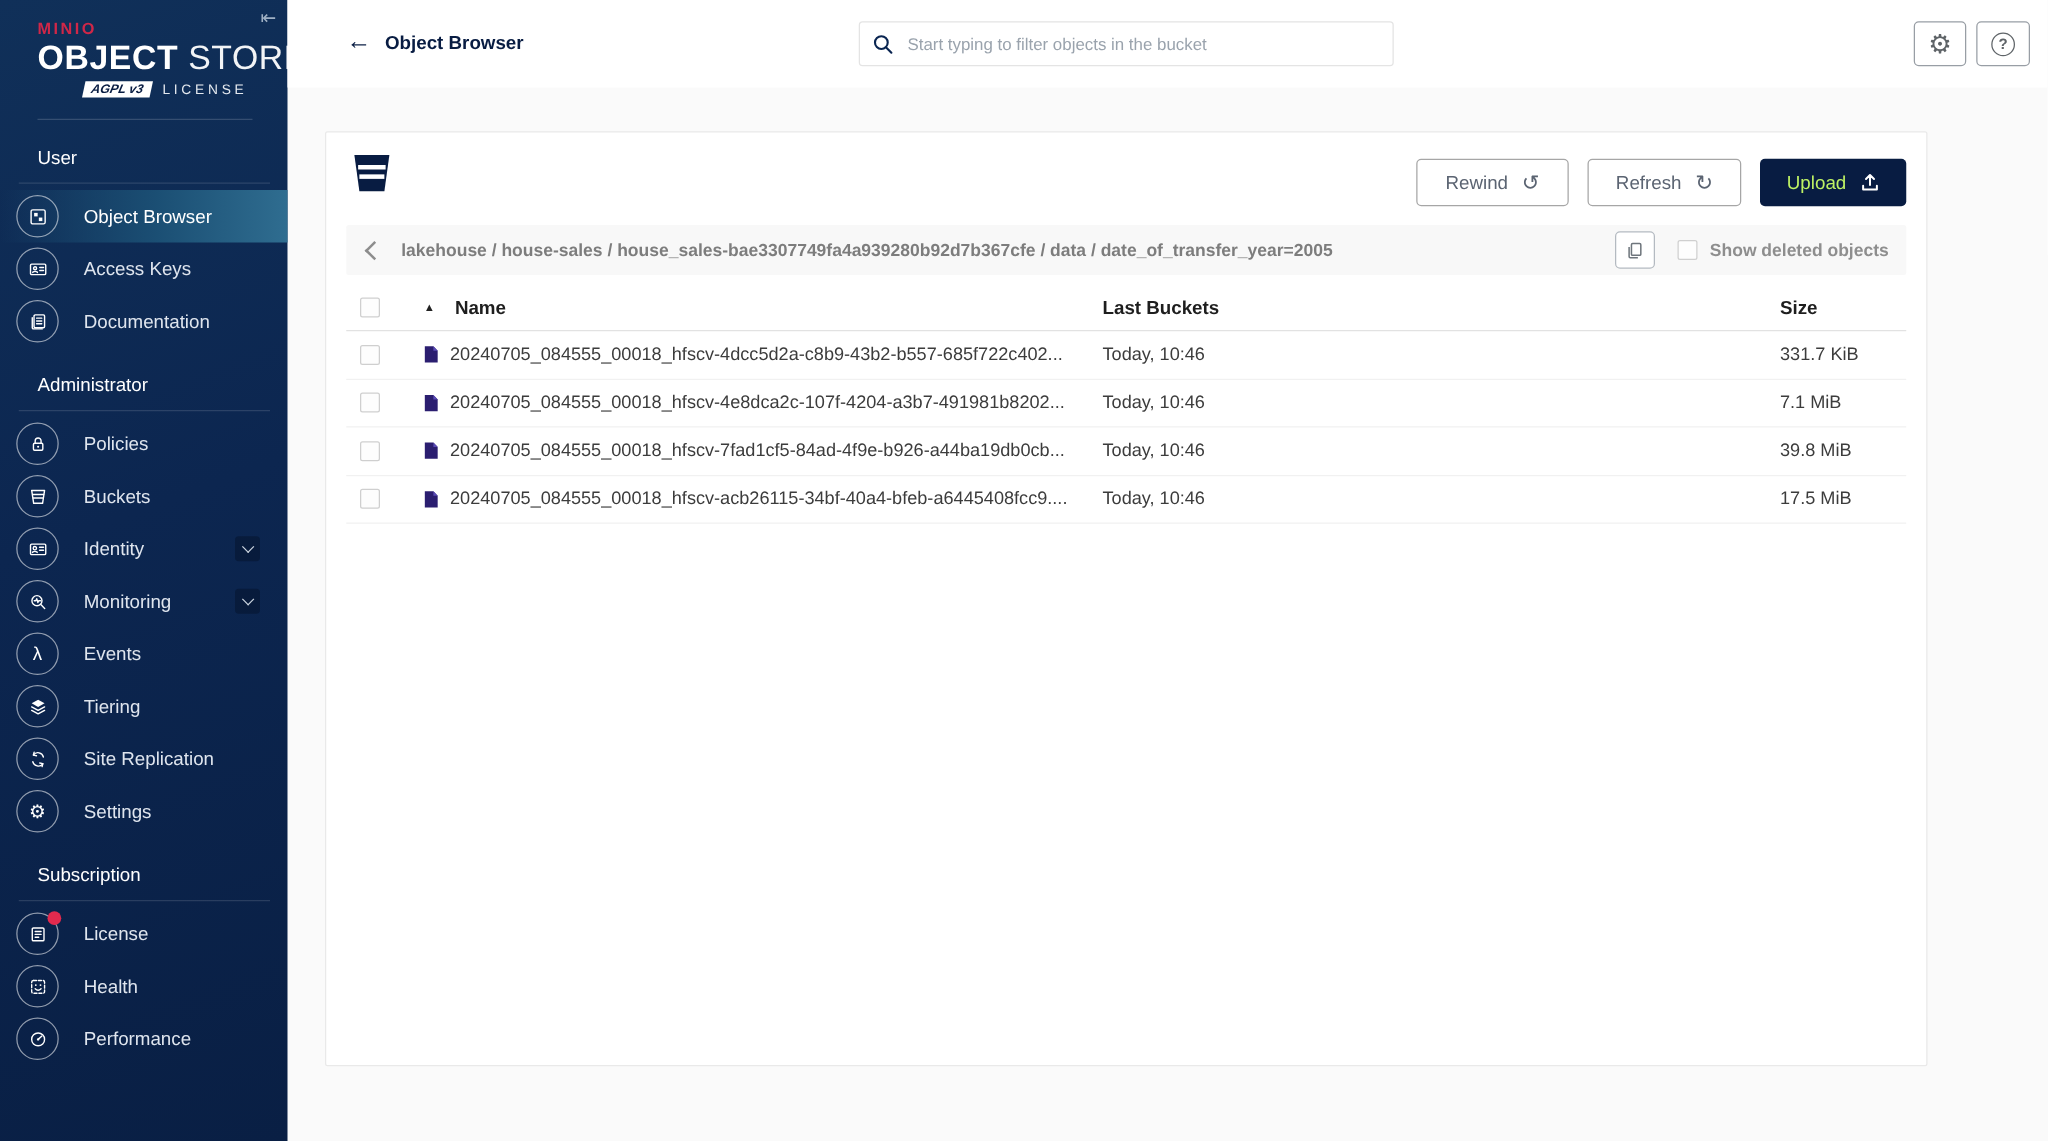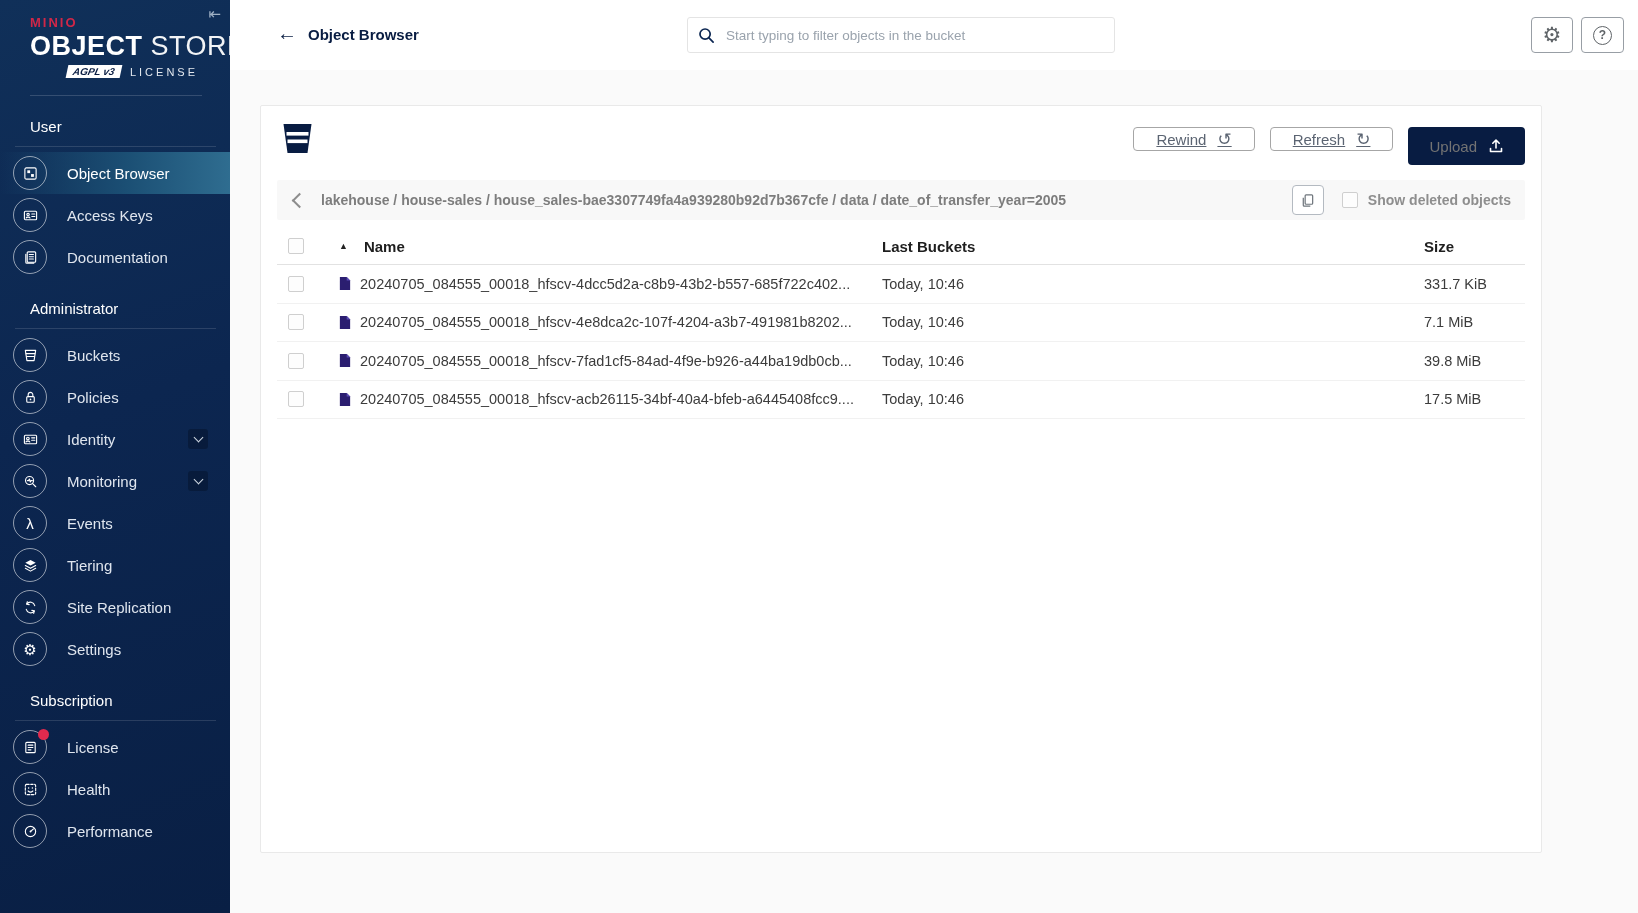"Rewind" .btn-outline { height: 24px -> 38px; text-decoration: underline -> none }
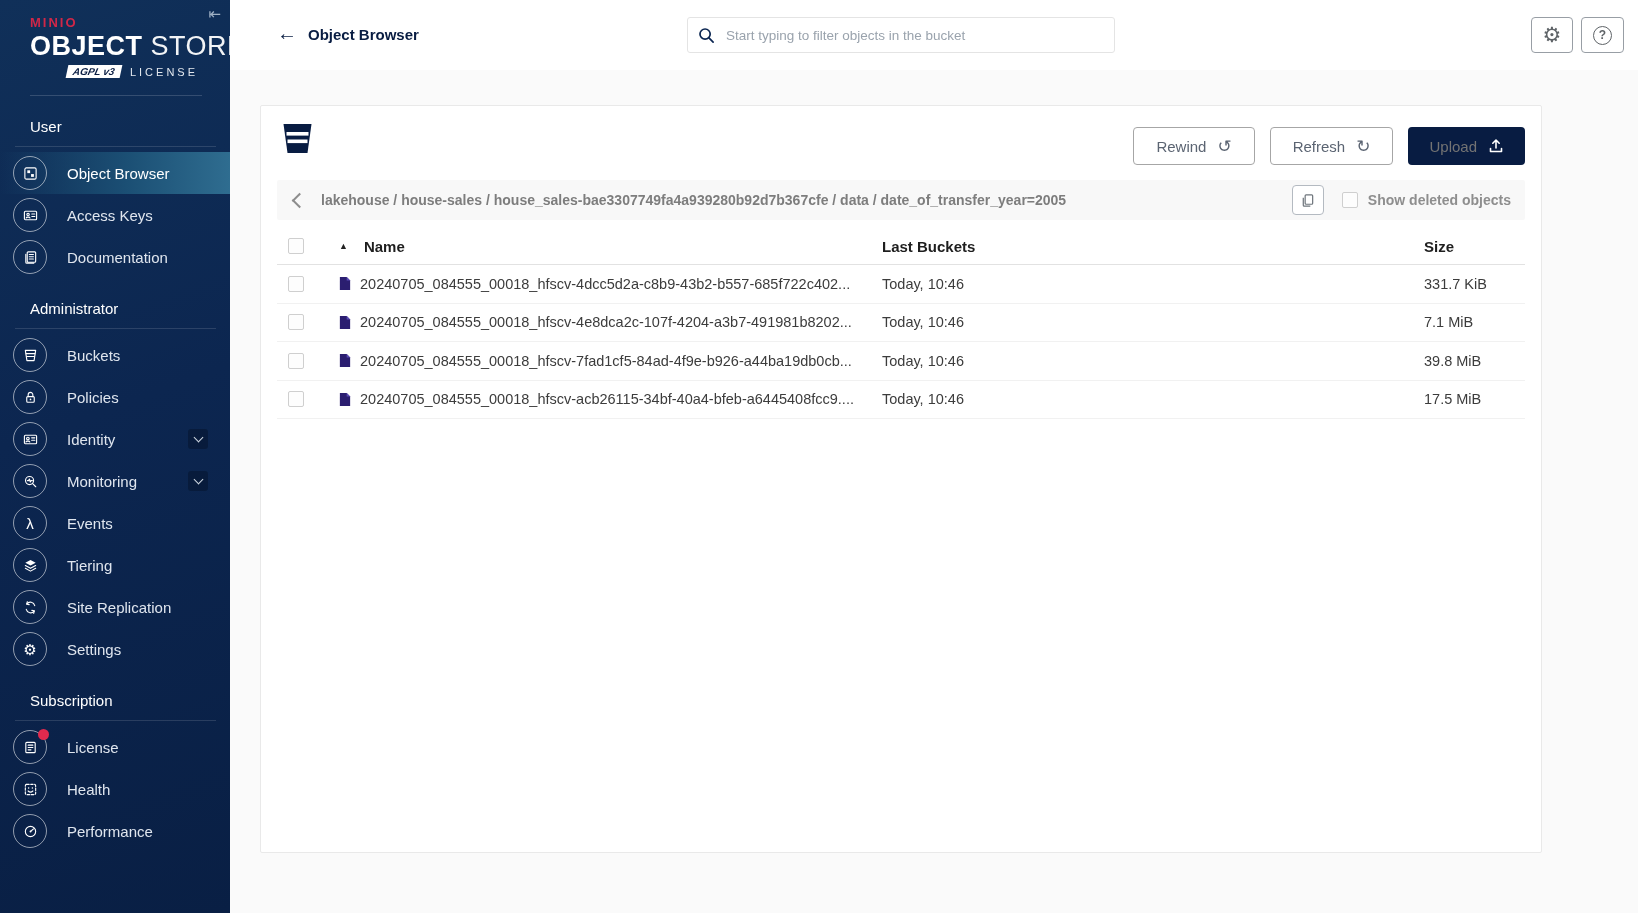"Upload" .btn-primary { color: #737373 -> #bef264 }
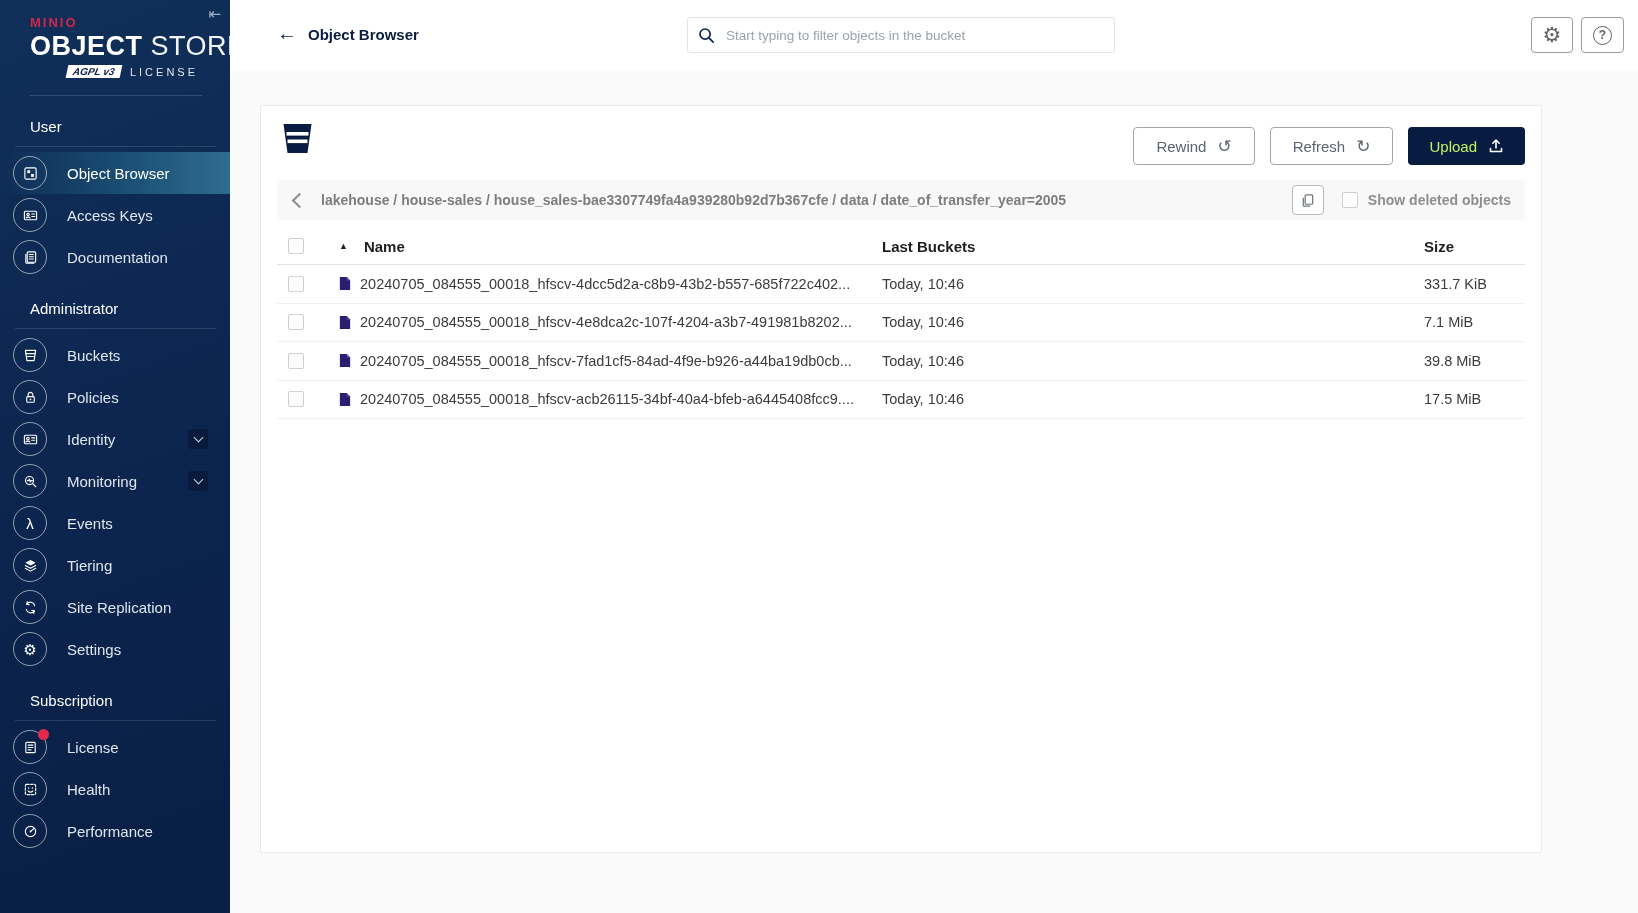"Buckets" div.nav-item { order: before "Policies" -> after "Policies" }
